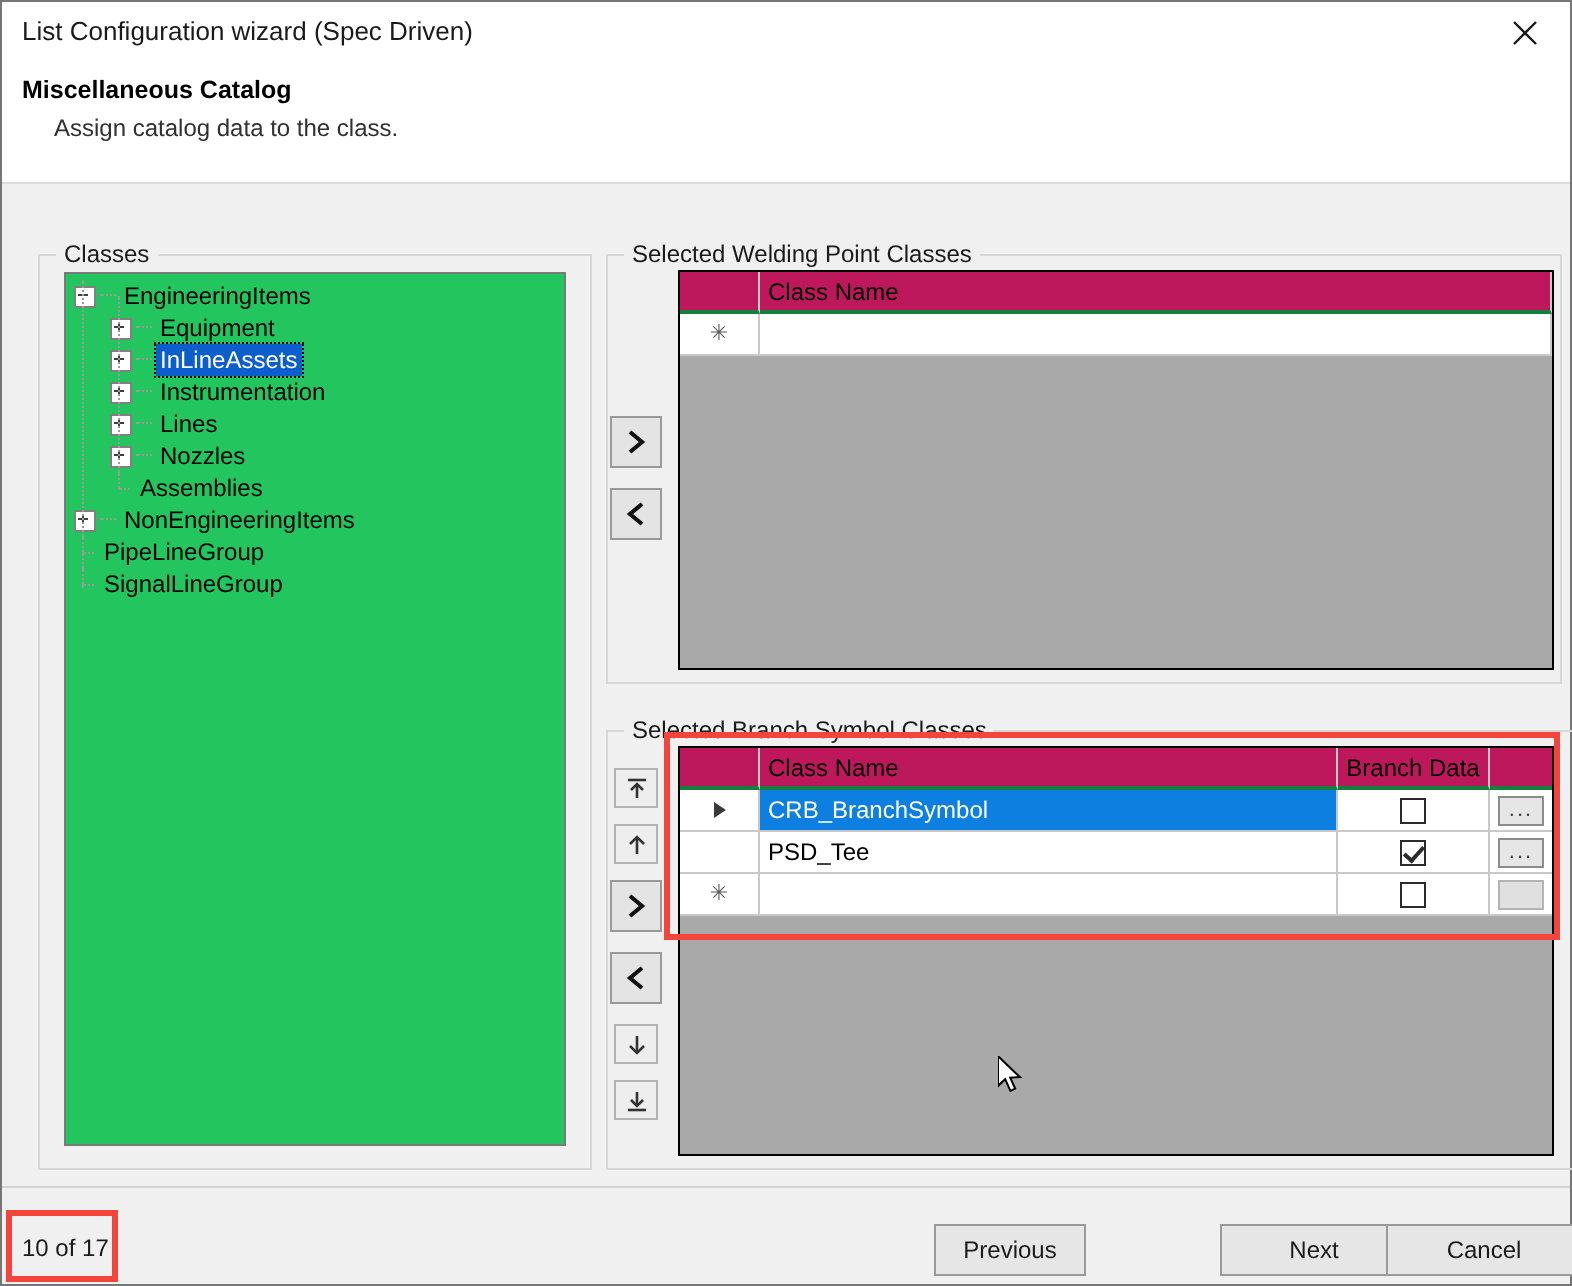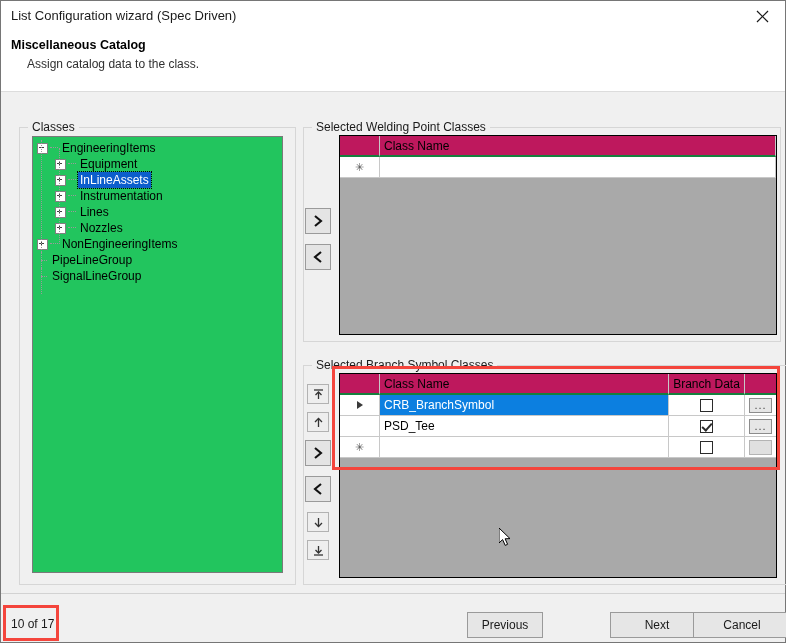"Assemblies" div.tnode { html: none -> <div> <span></span> <span></span> <span></span> <span>Assemblies</span> </div> }
